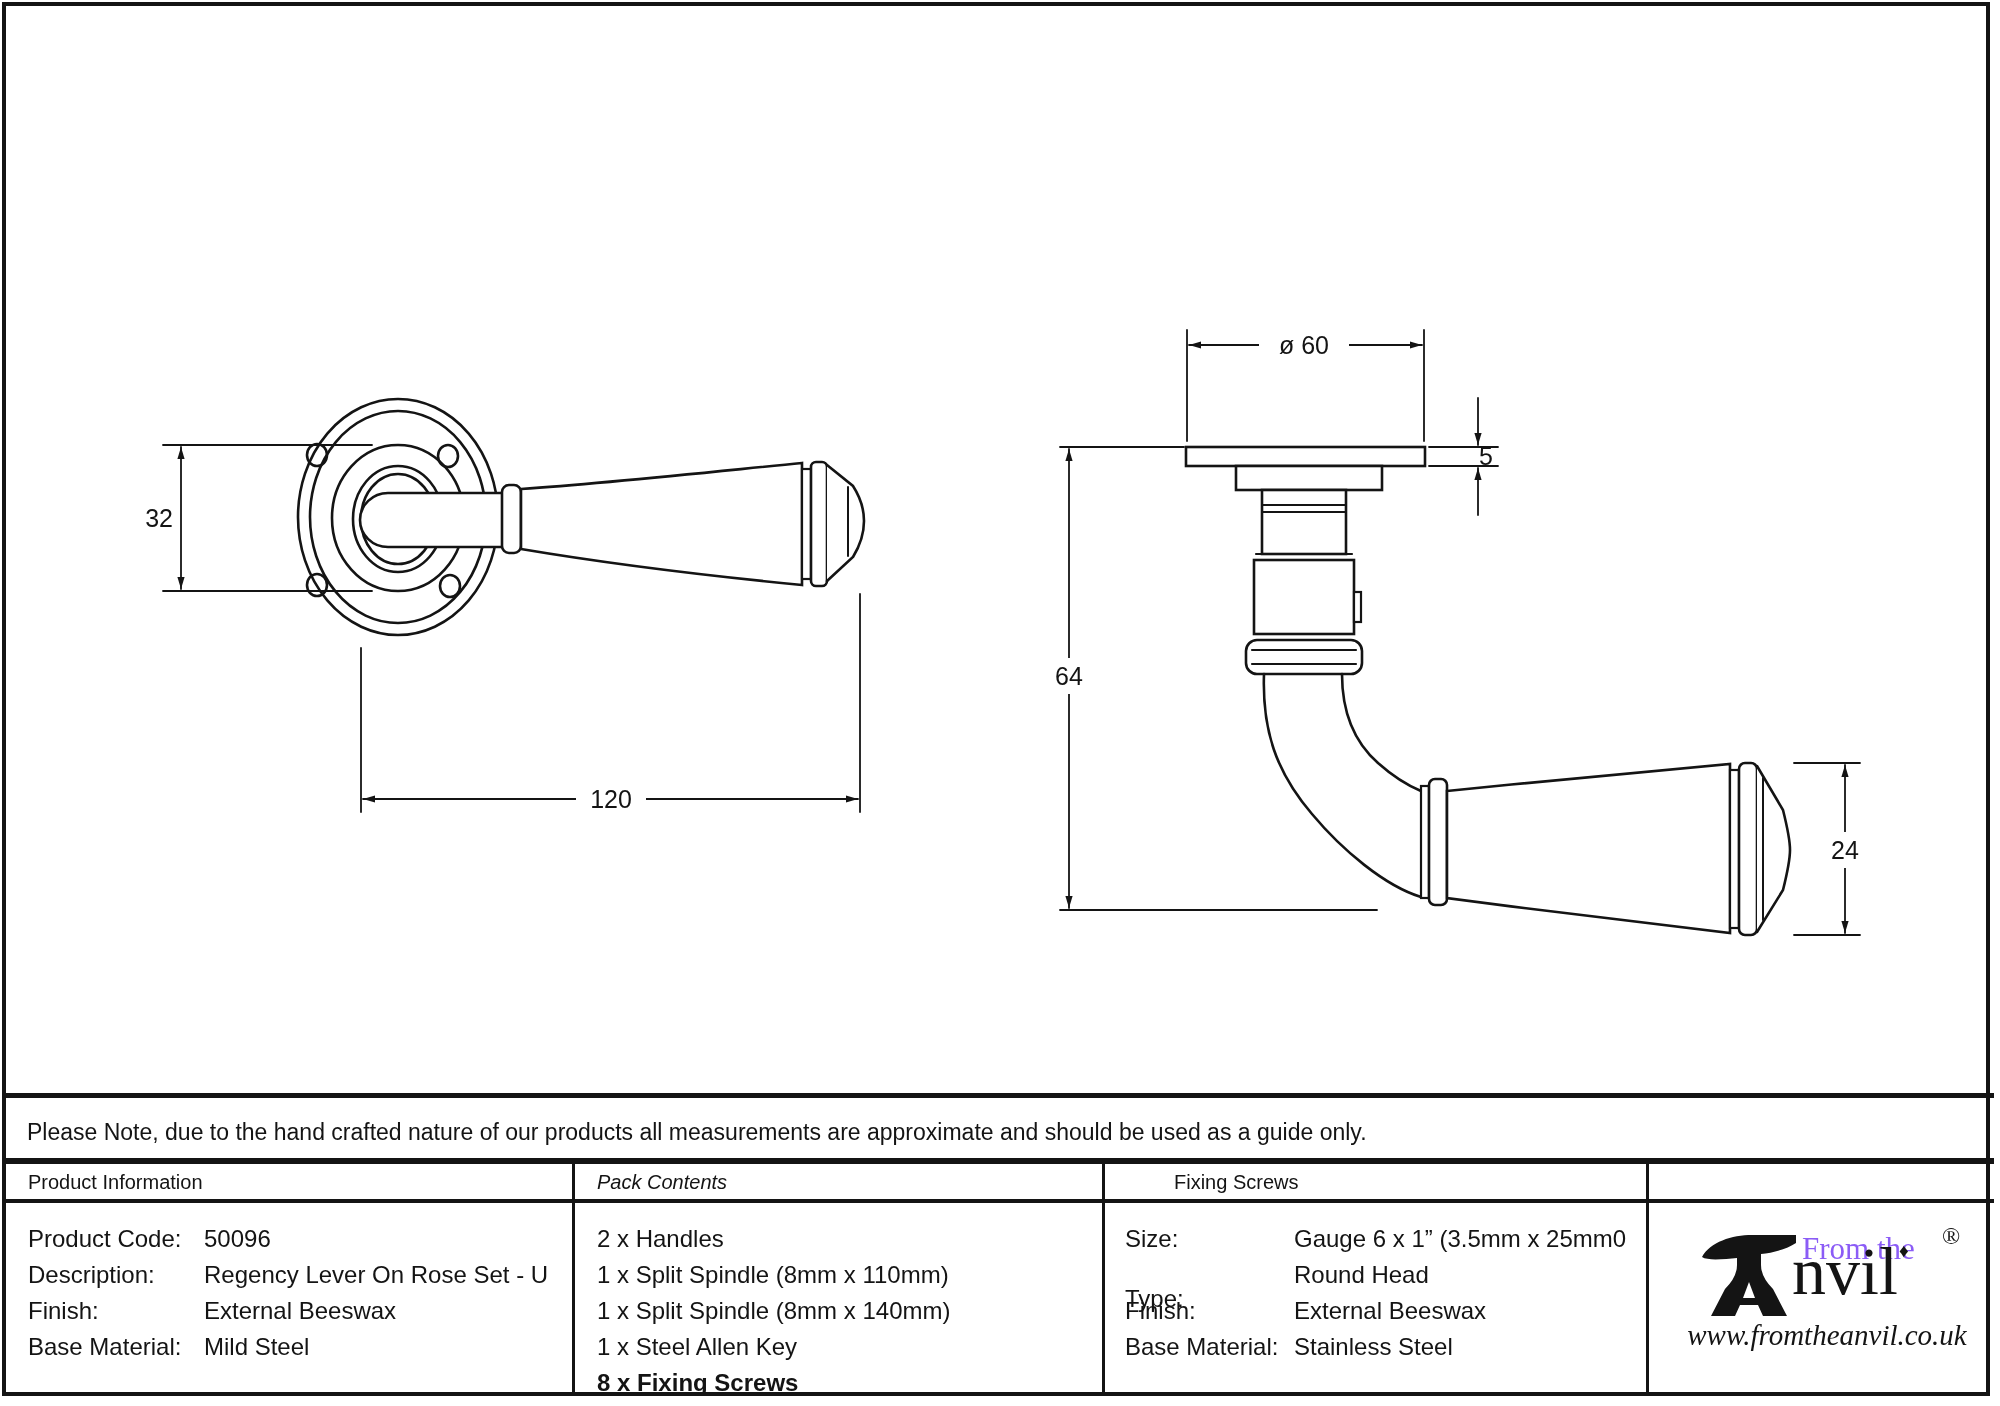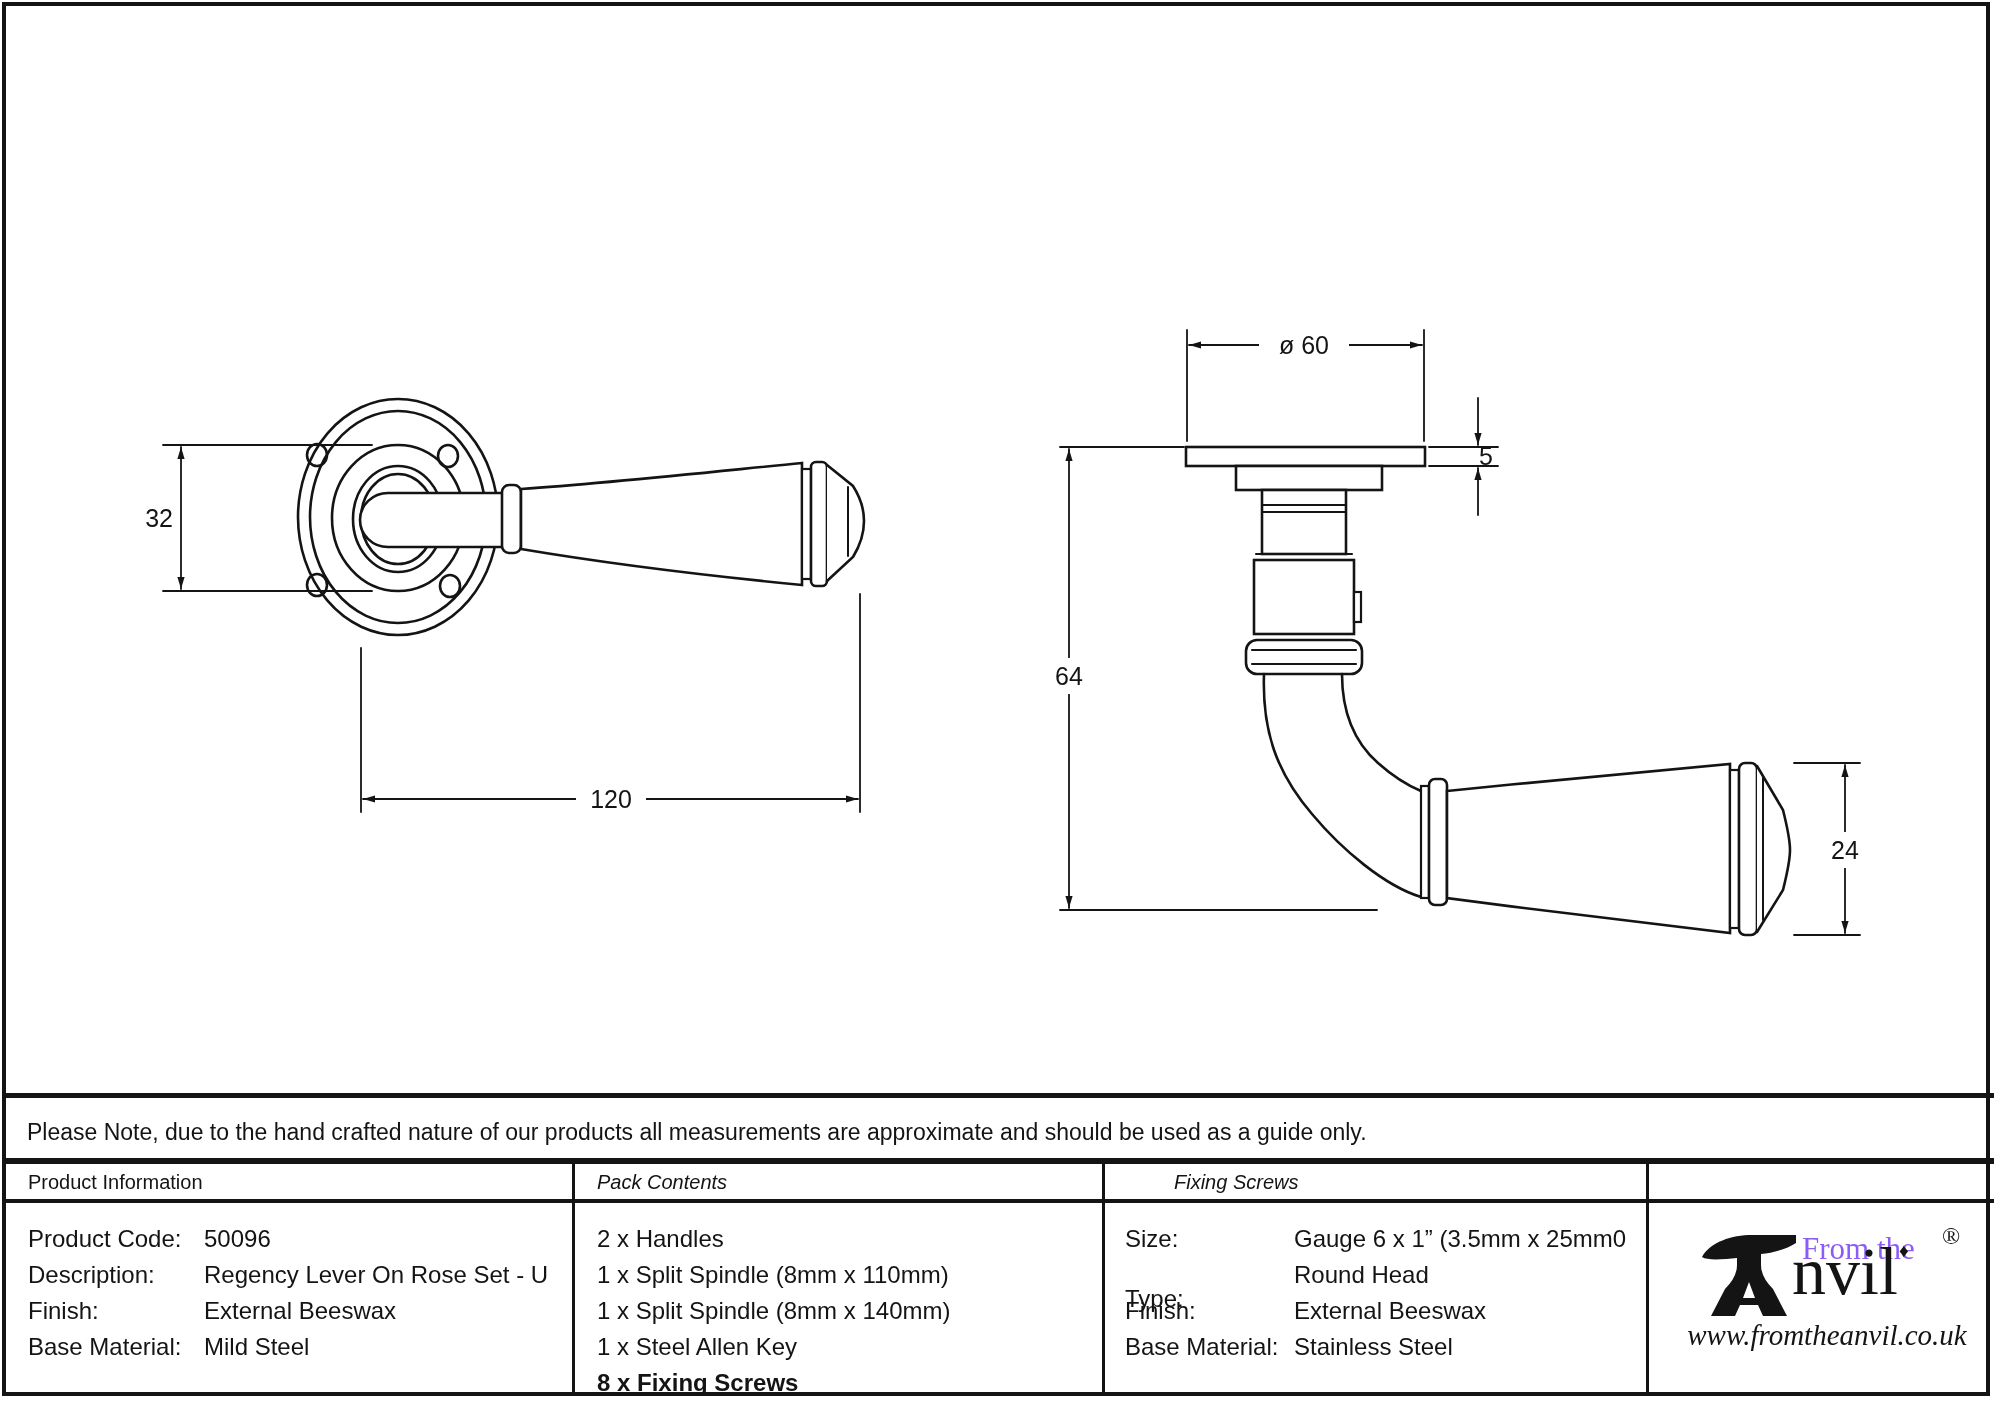"Fixing Screws" div.hdr { font-style: italic -> none }
